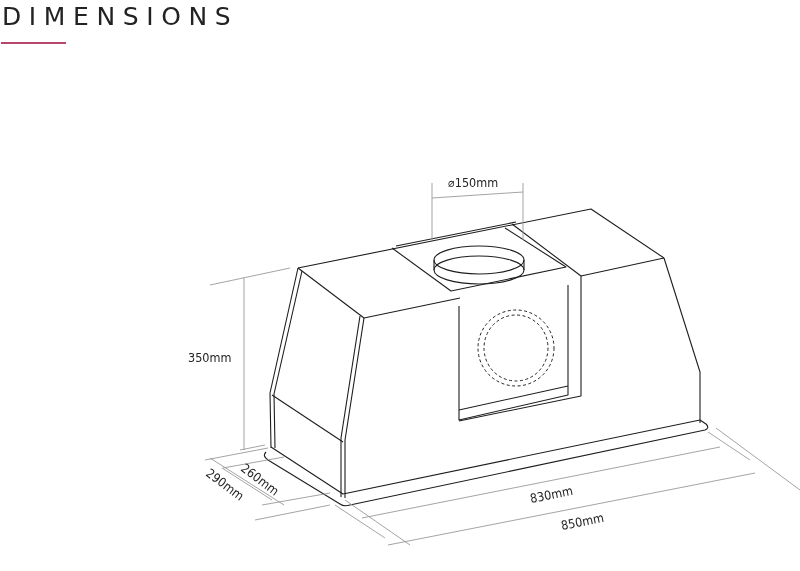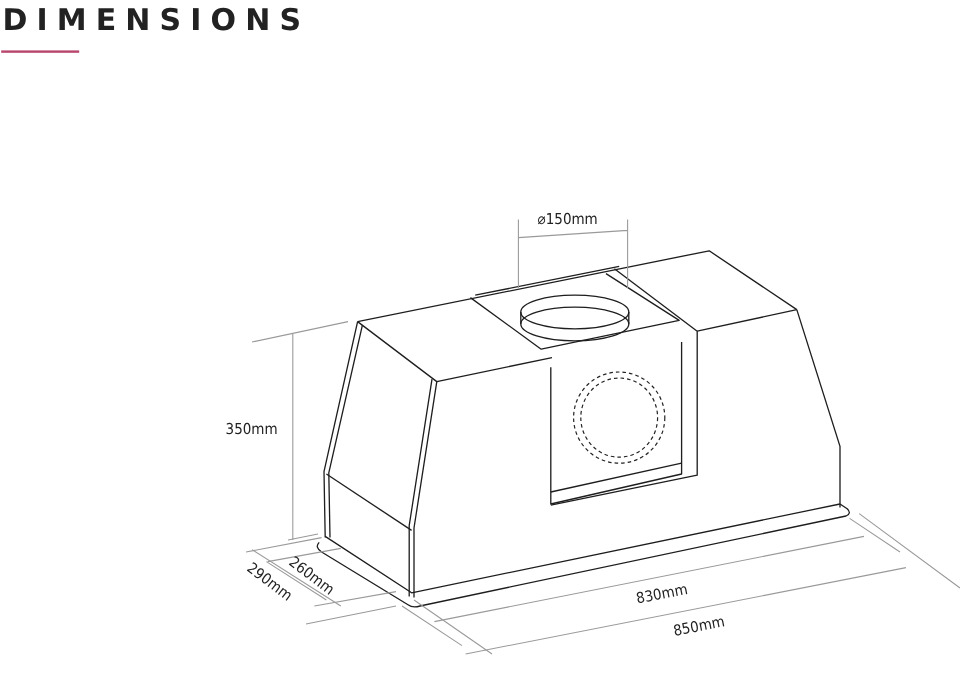"DIMENSIONS" .title { font-weight: 700 -> 400 }
